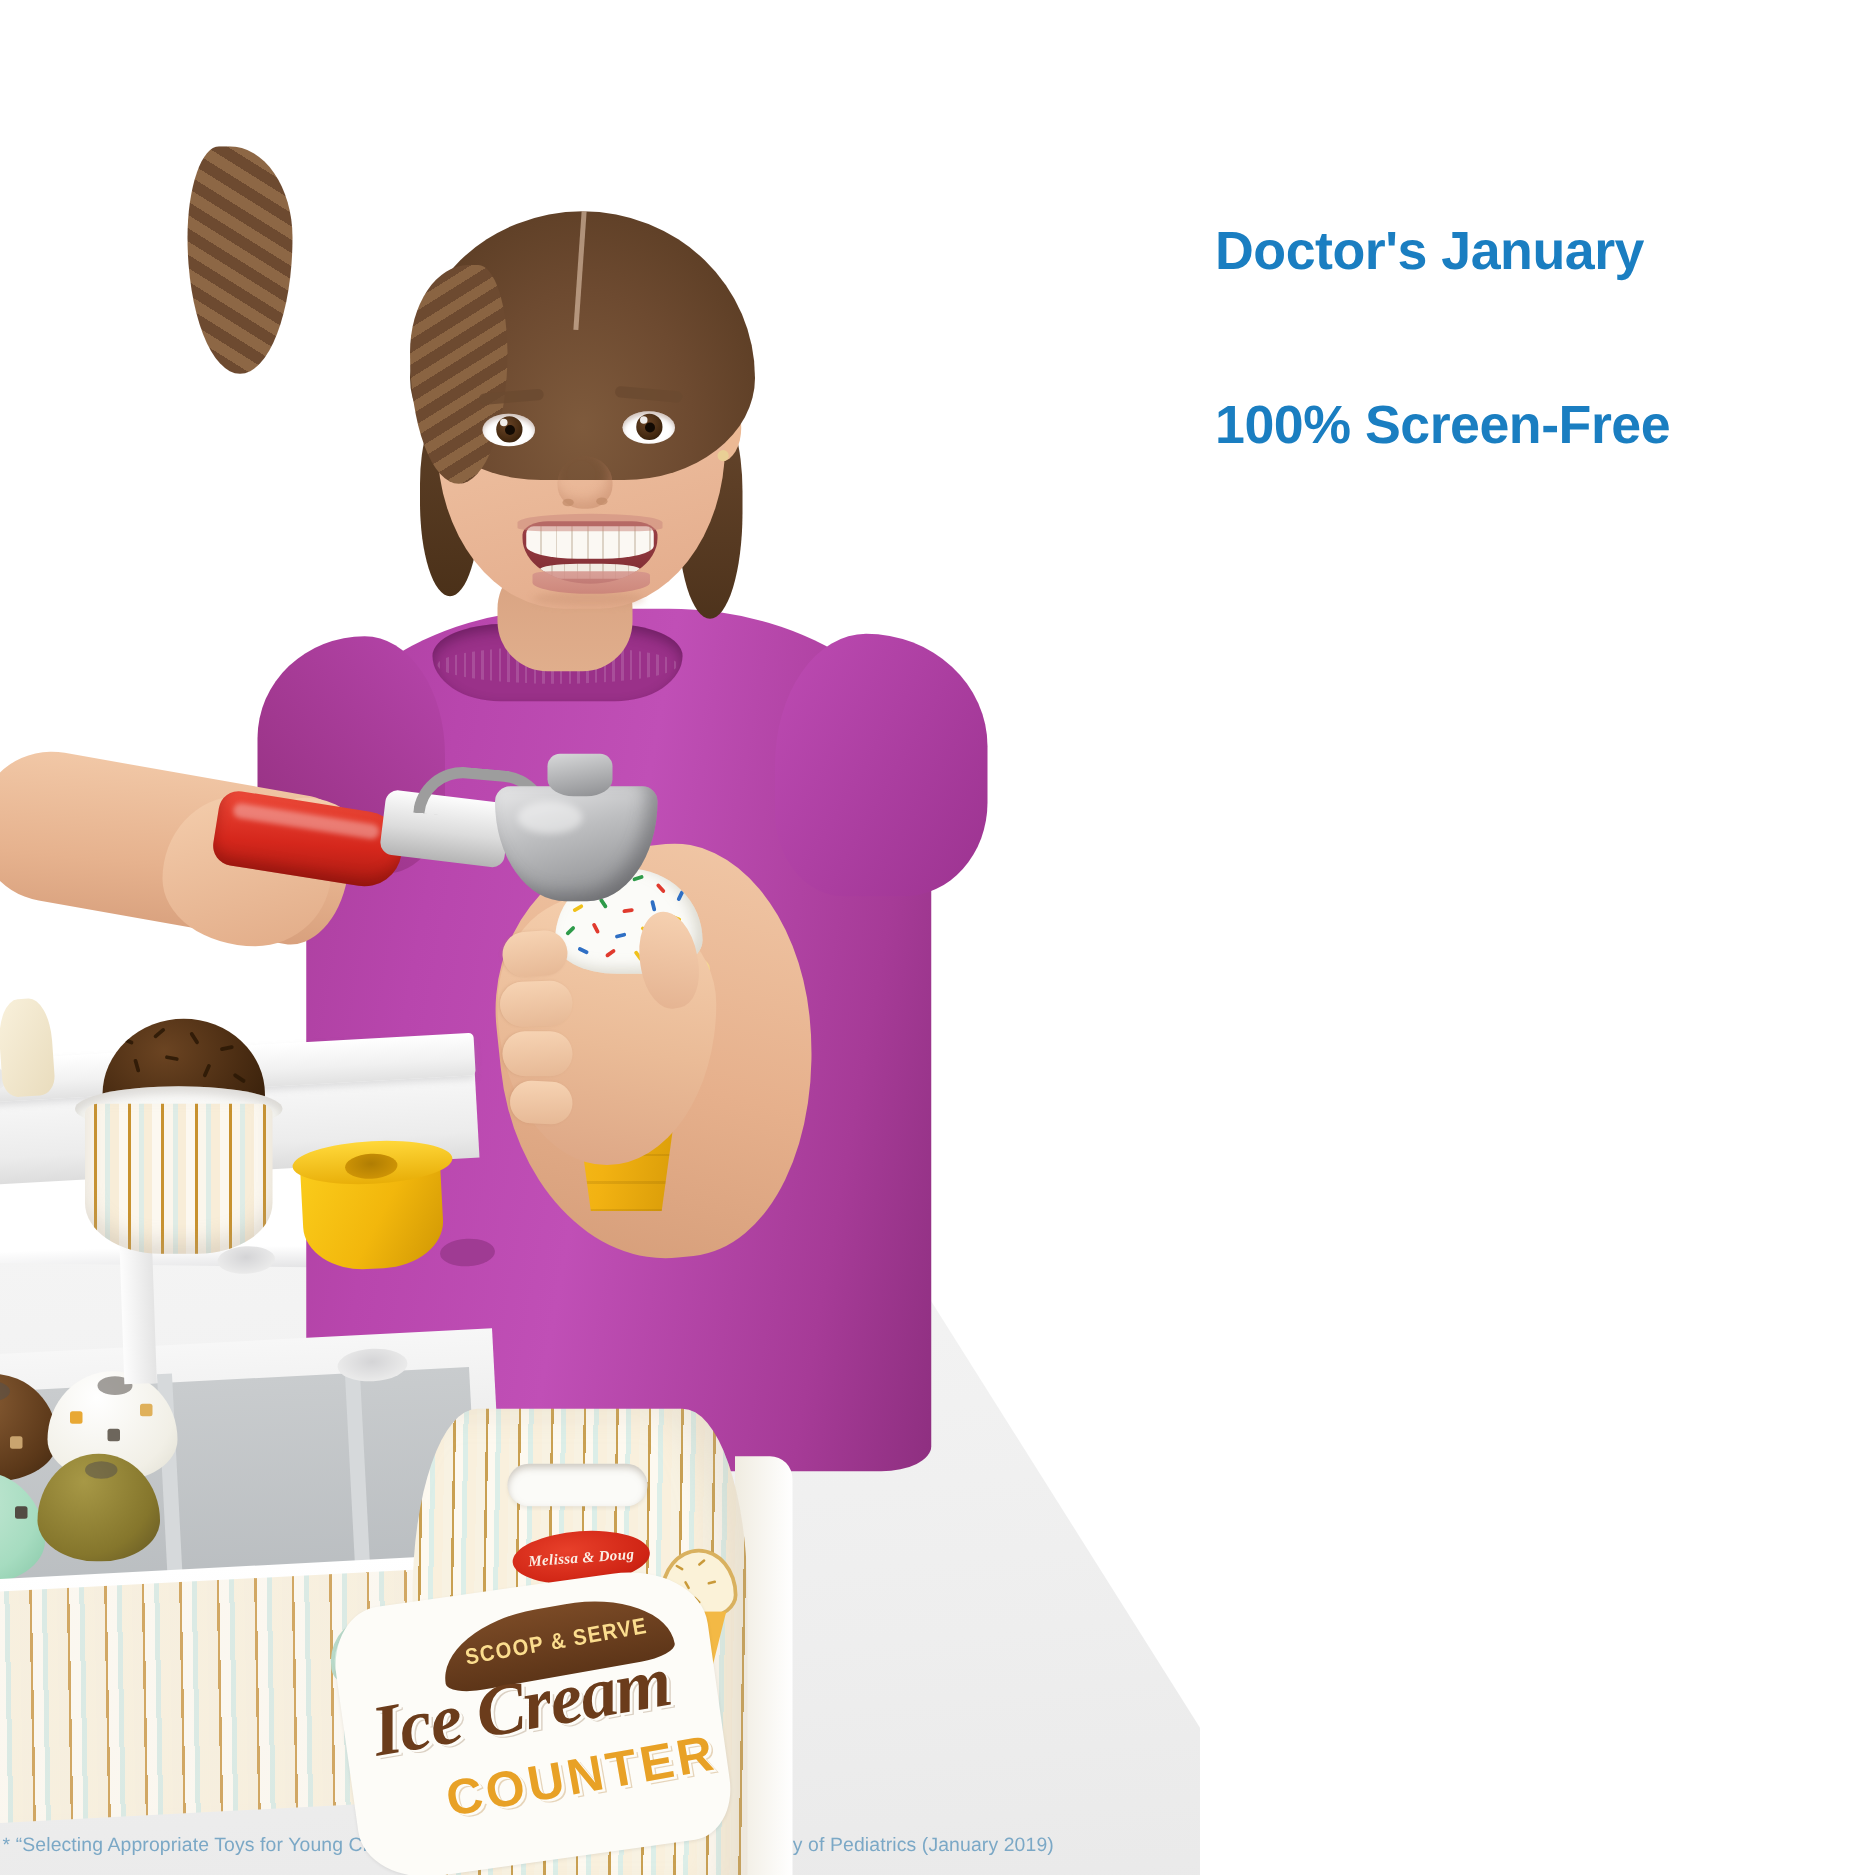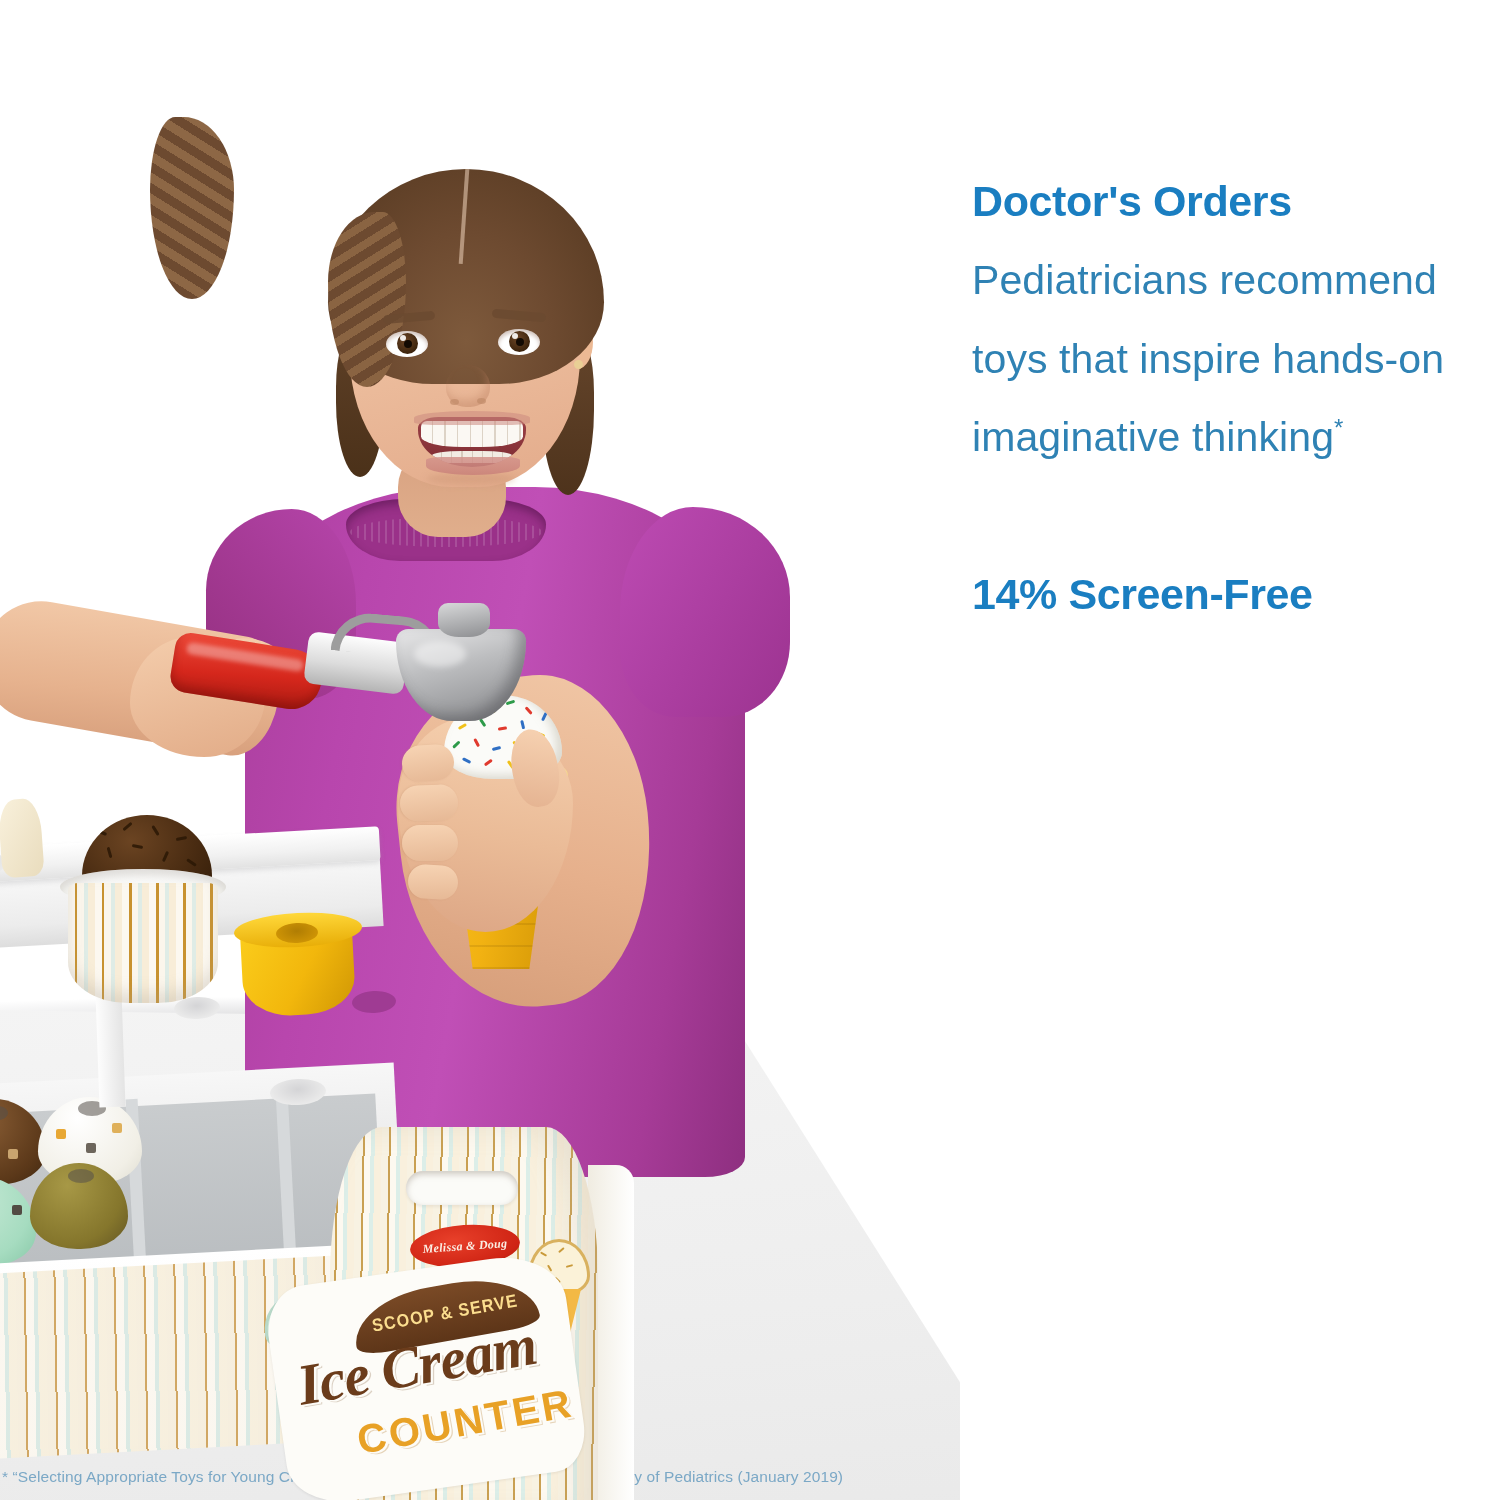"Doctor's Orders" div.block-heading { text: Orders -> January }
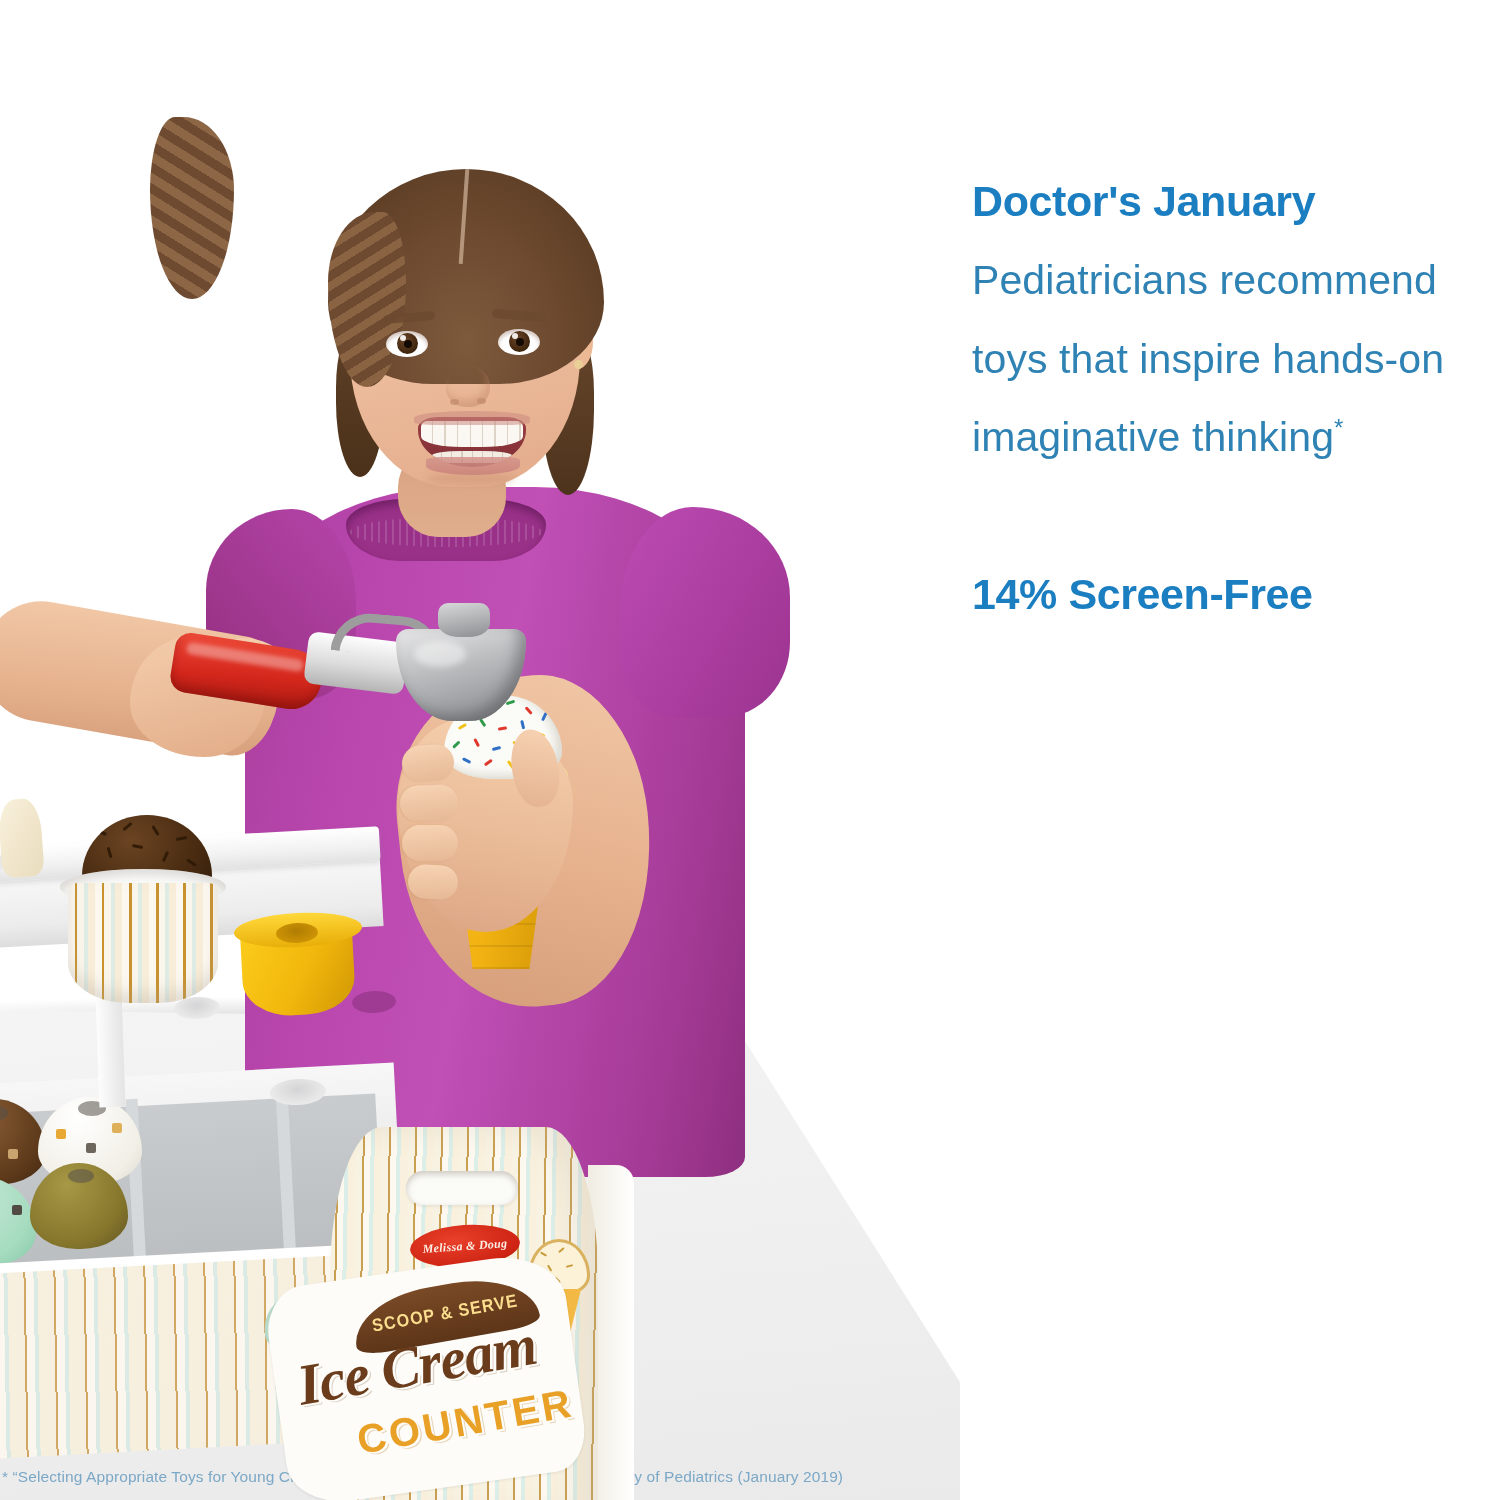"Pediatricians recommend toys that" div.block-body { html: <div><span>Pediatricians recommend toys that inspire hands-on imaginative thinking</span><span>*</span></div> -> none }
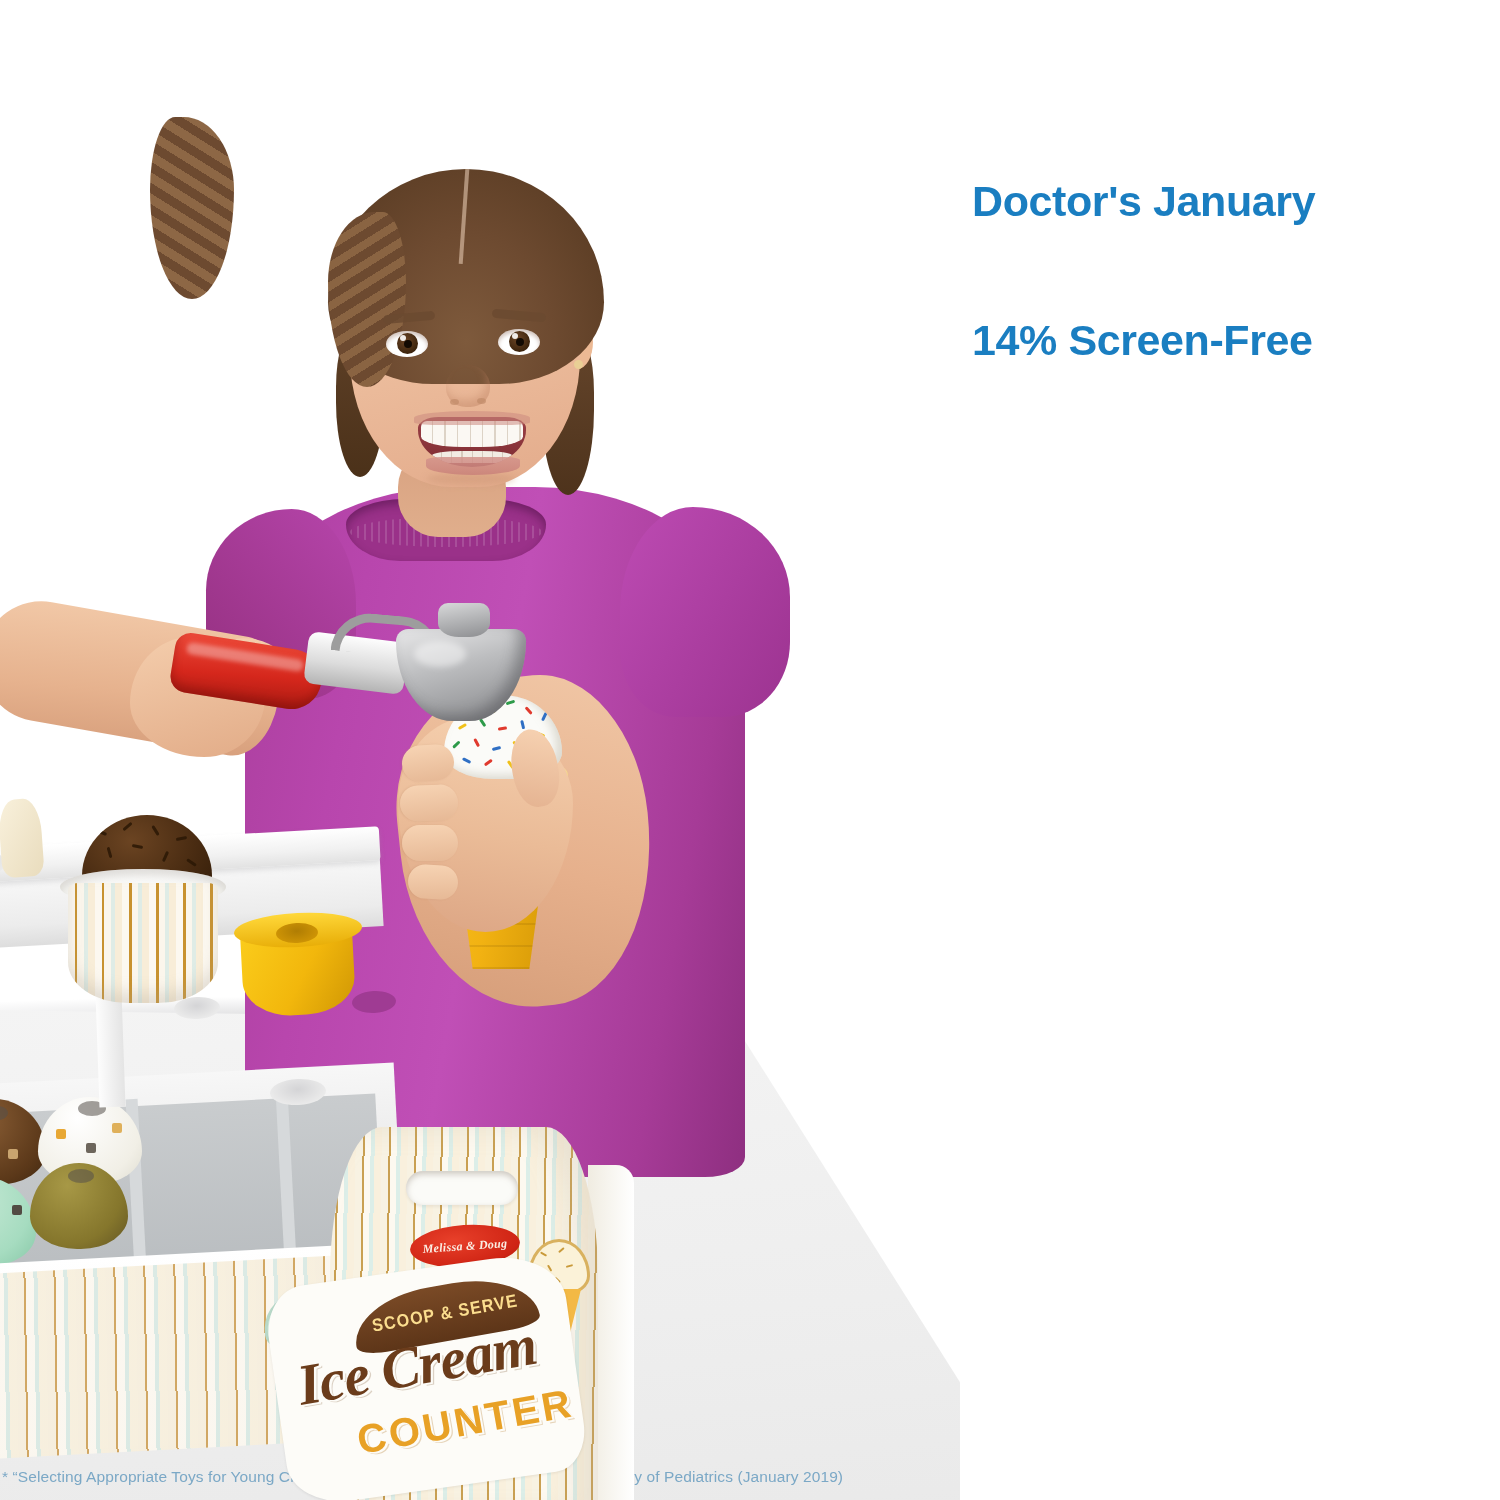"14% Screen-Free" div.block-heading { text: 14% -> 100% }
